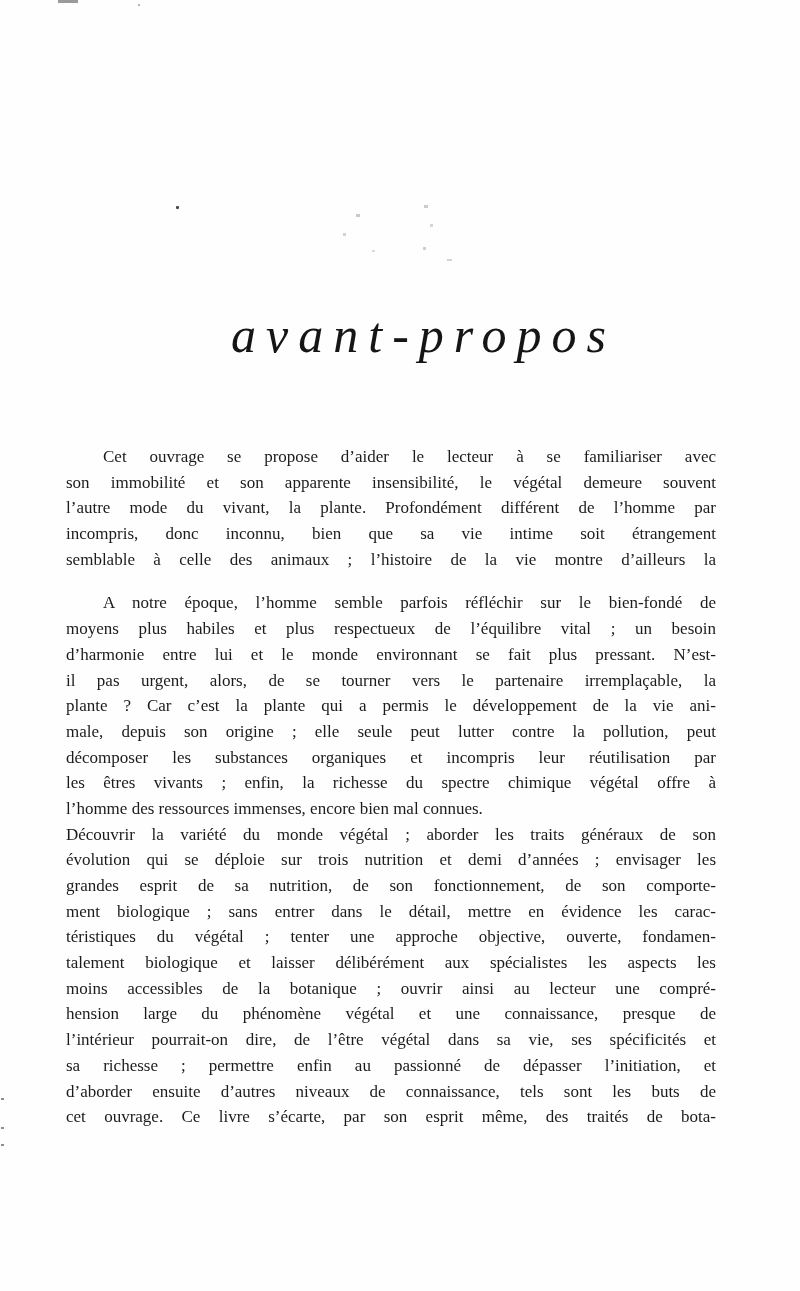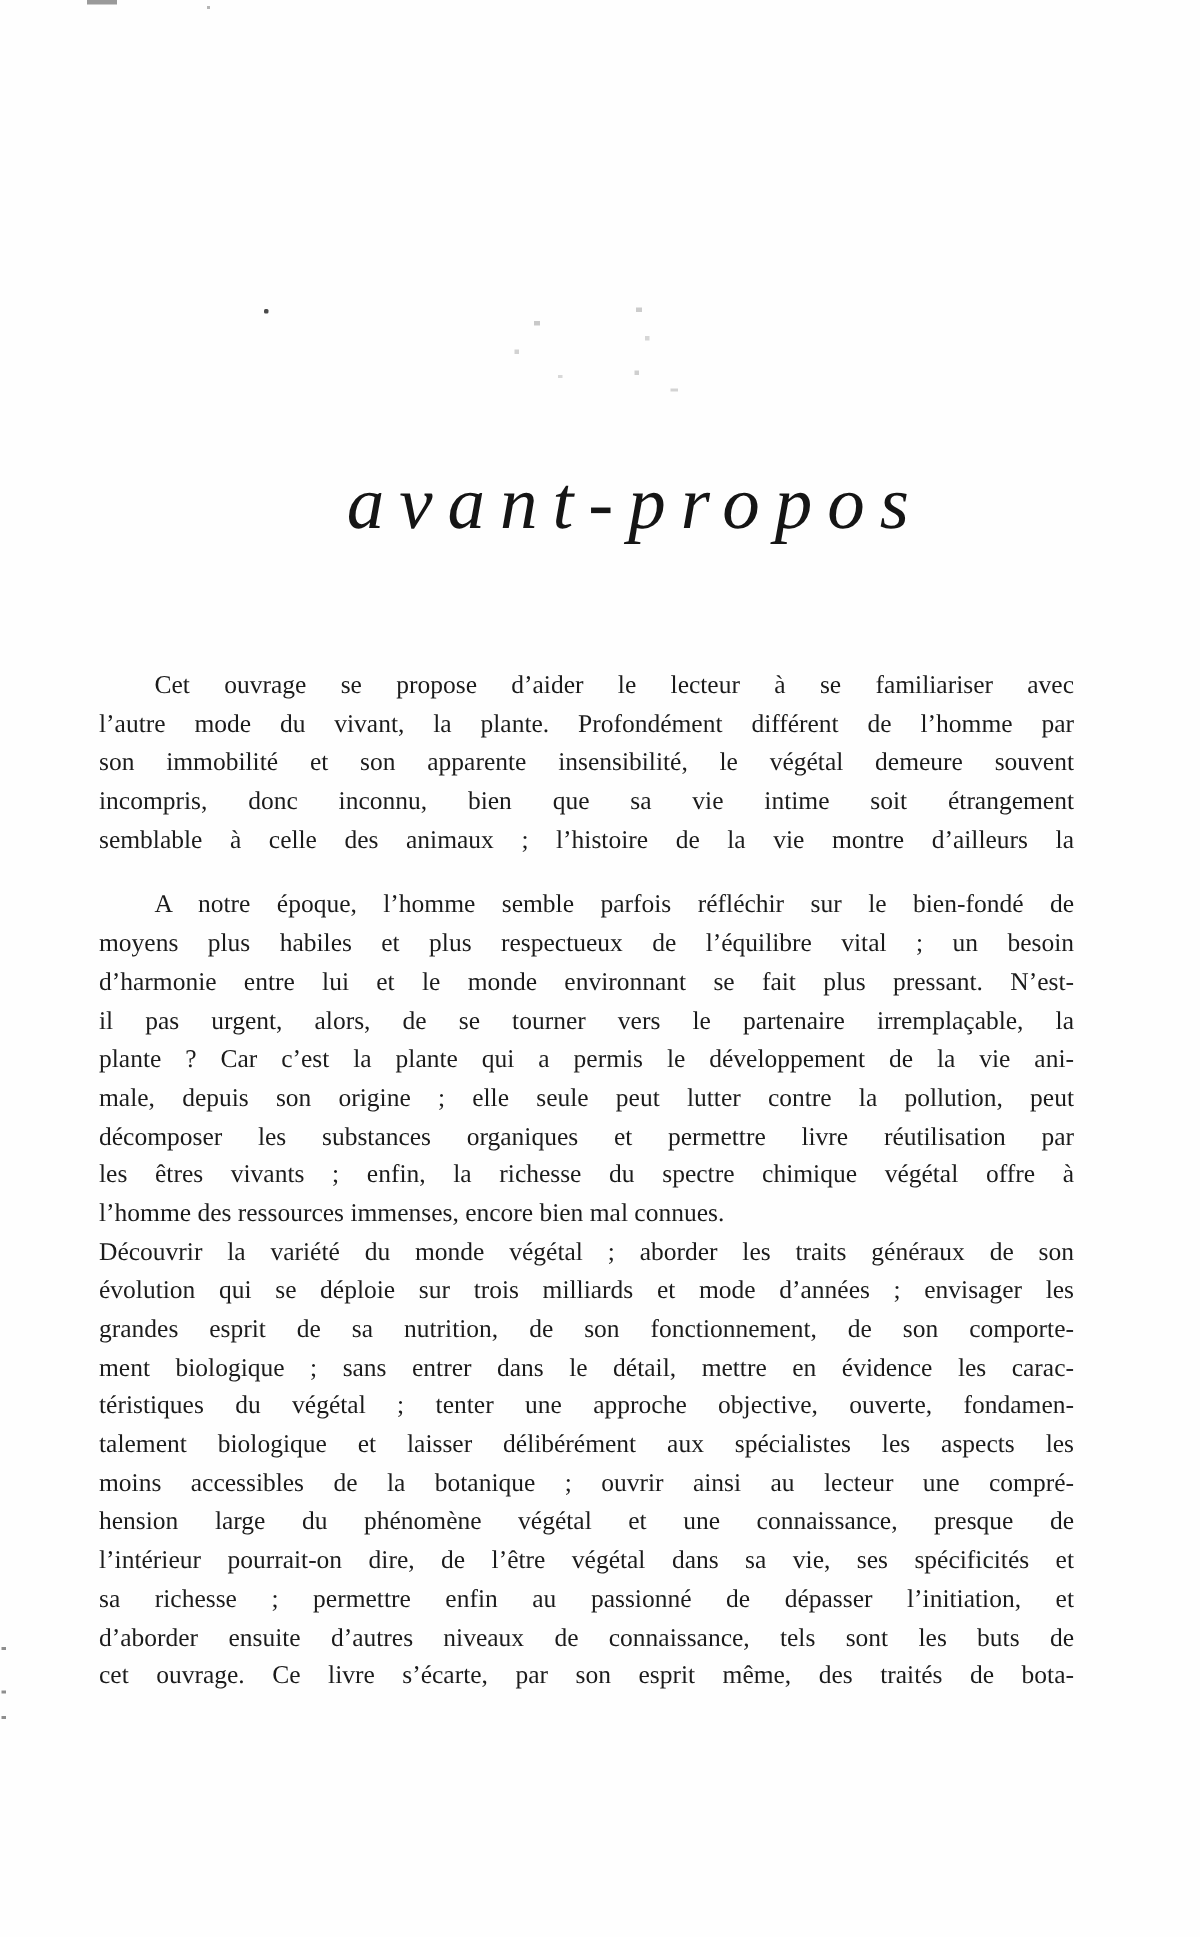"l’autre mode du vivant, la" div.line { order: before "son immobilité et son apparente" -> after "son immobilité et son apparente" }
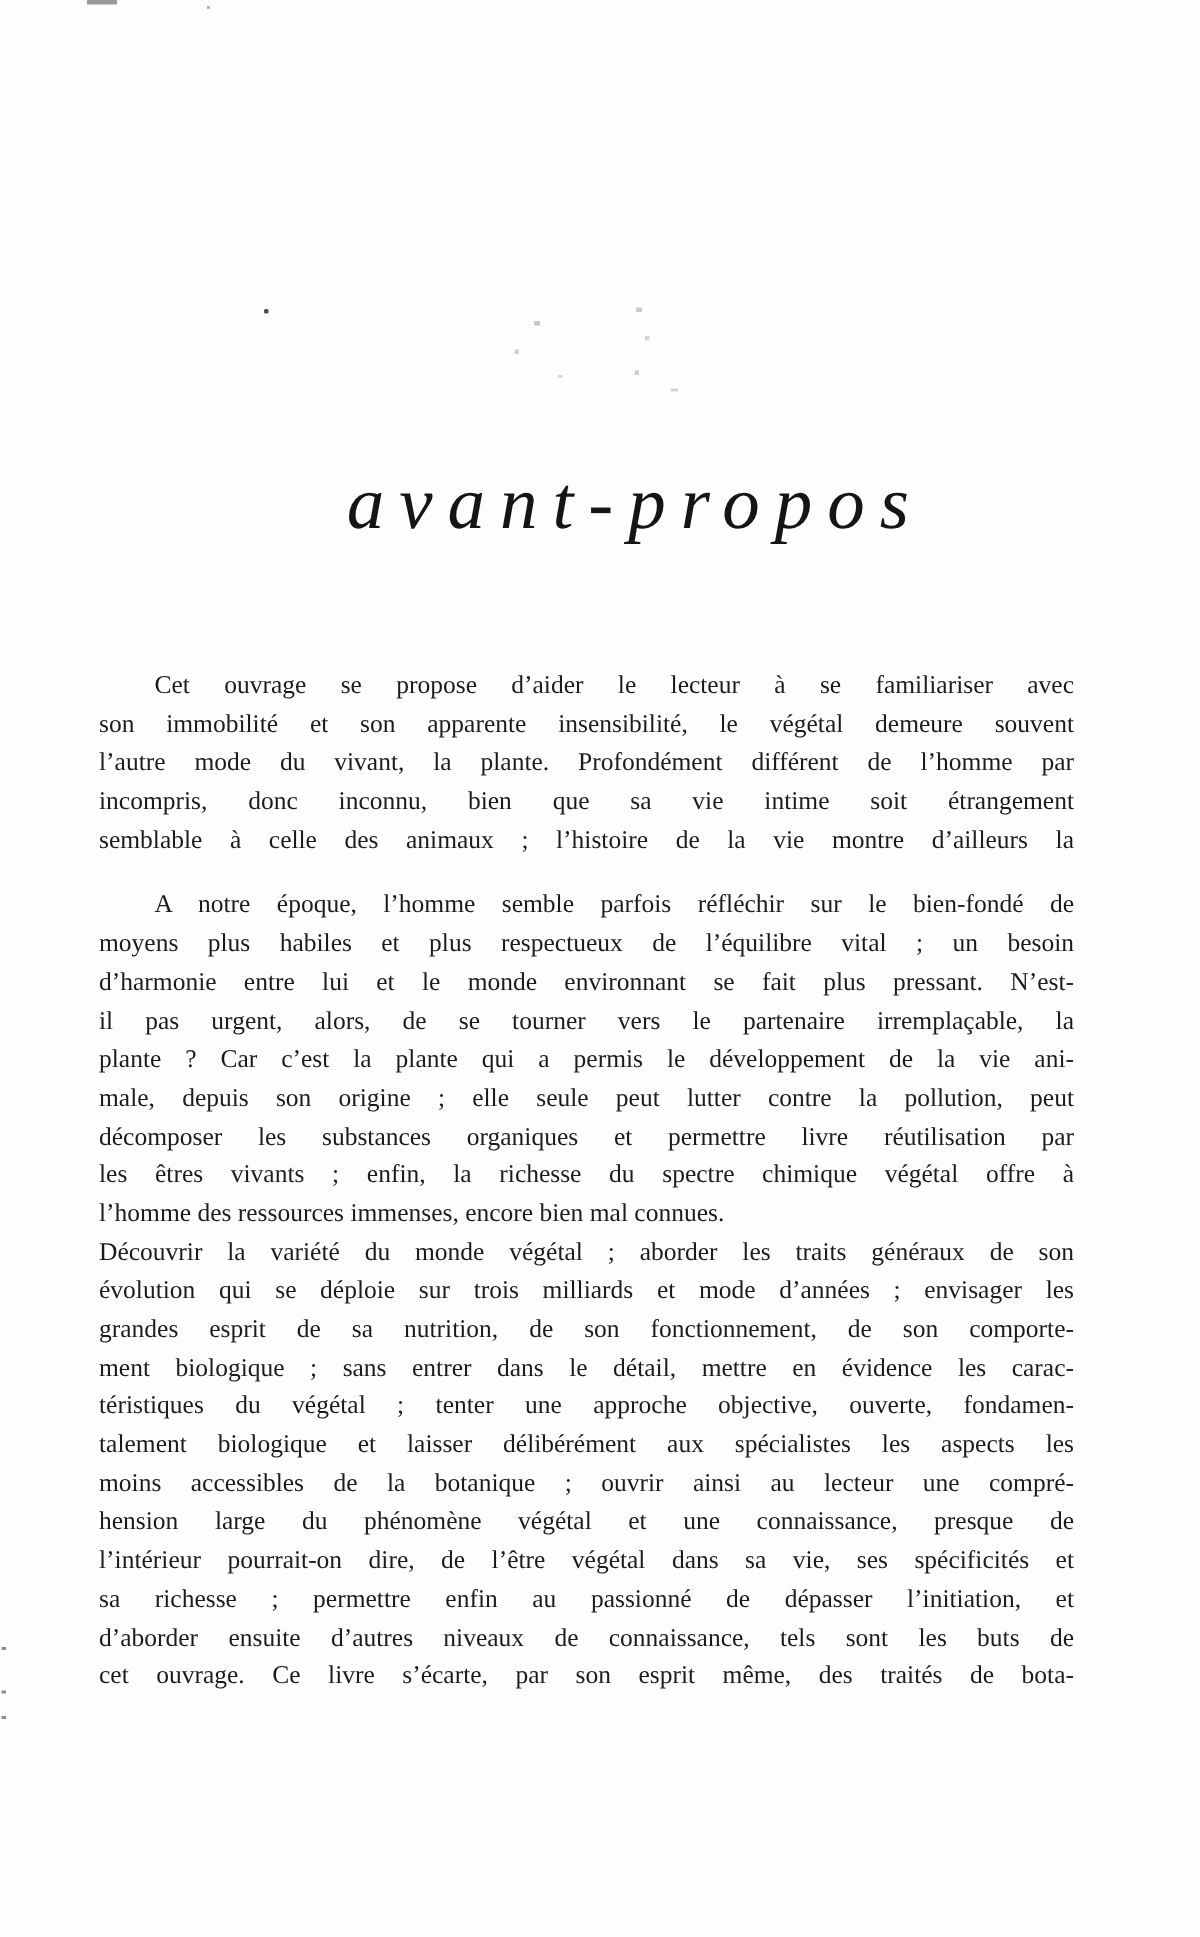"décomposer les substances organiques et" div.line { text: permettre livre -> incompris leur }
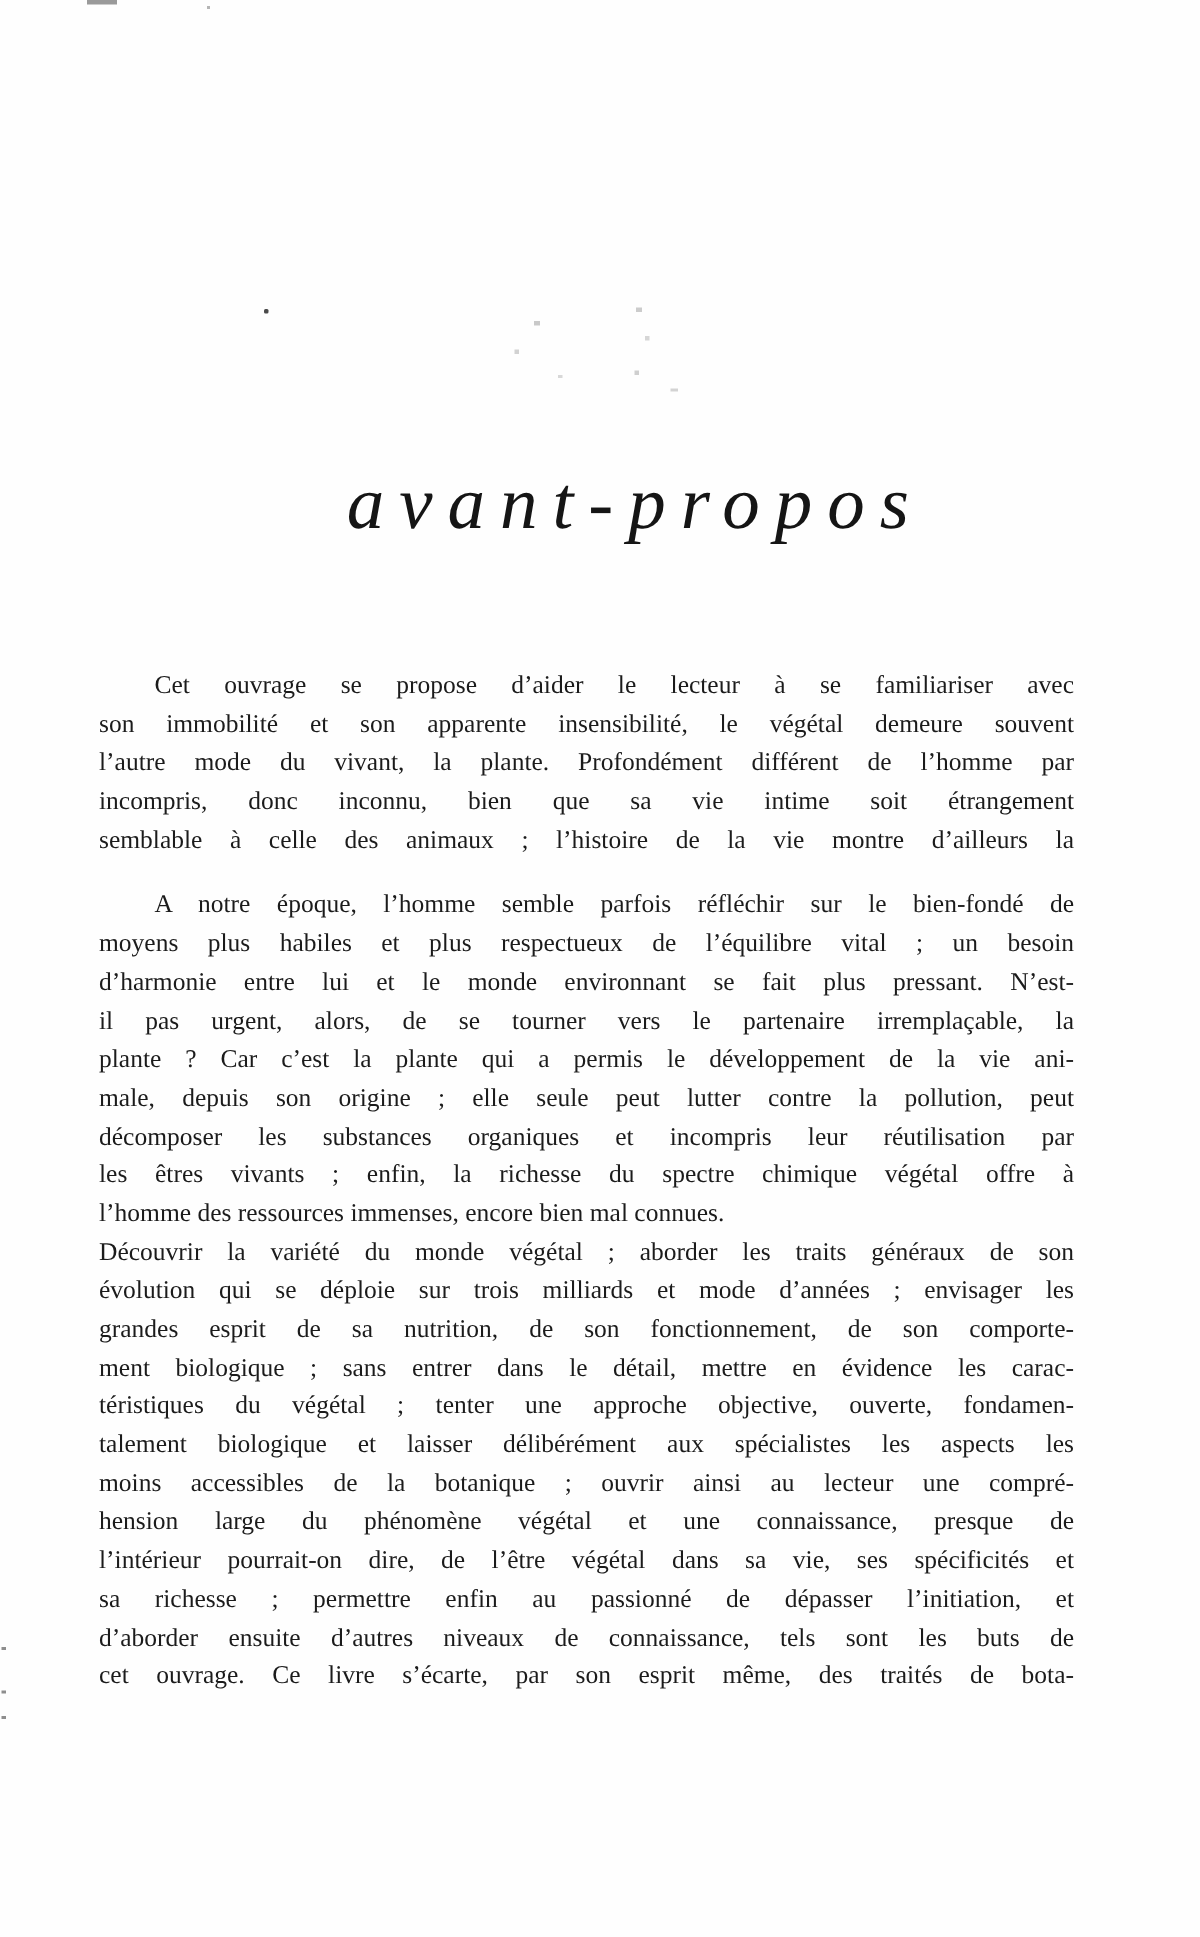"évolution qui se déploie sur" div.line { text: milliards et mode -> nutrition et demi }
